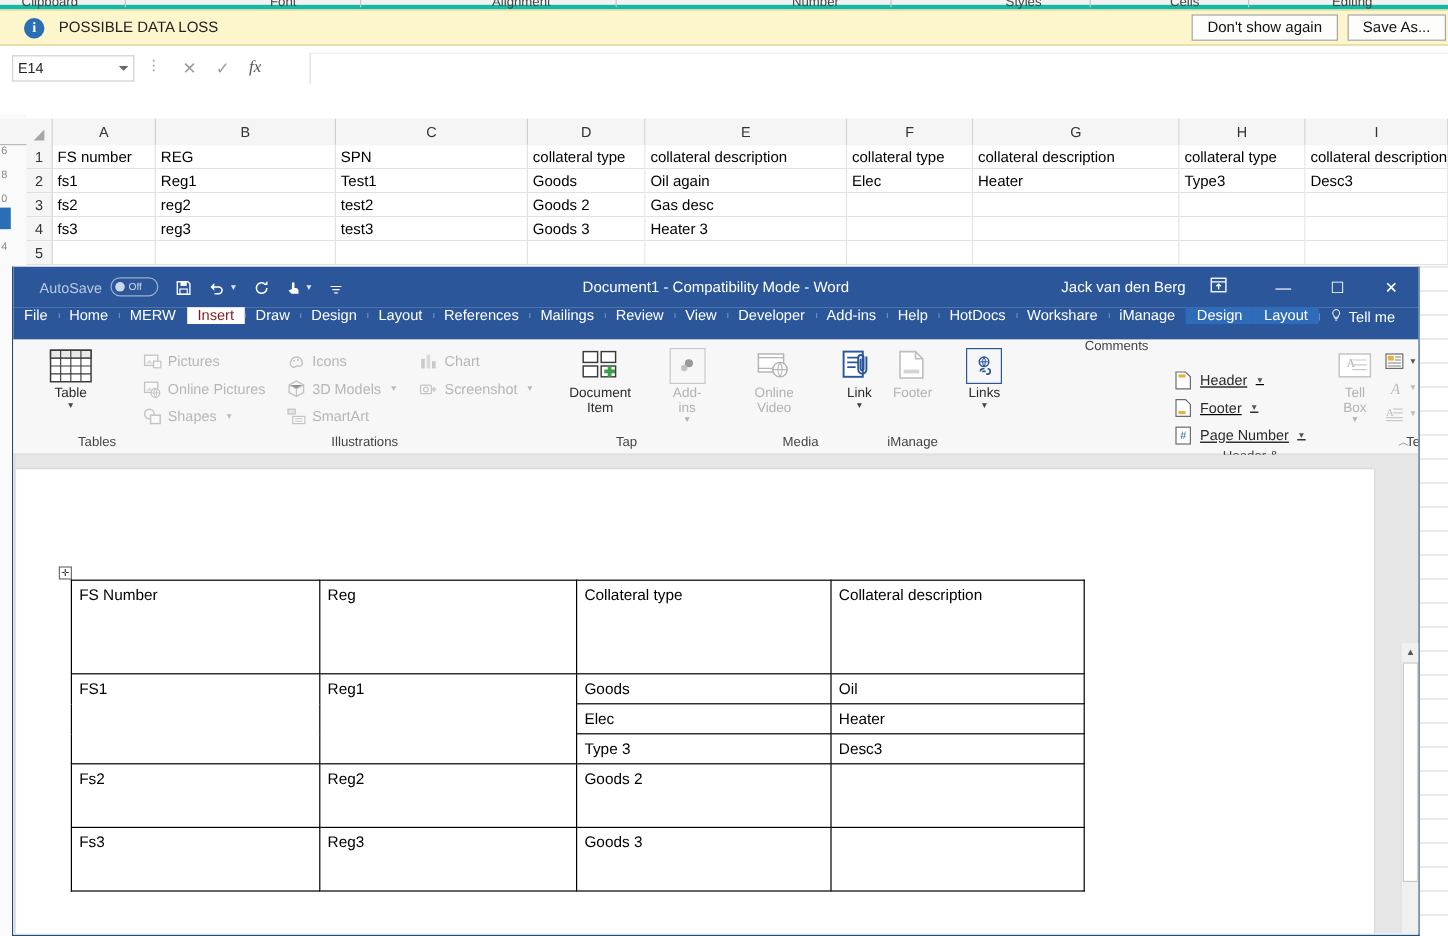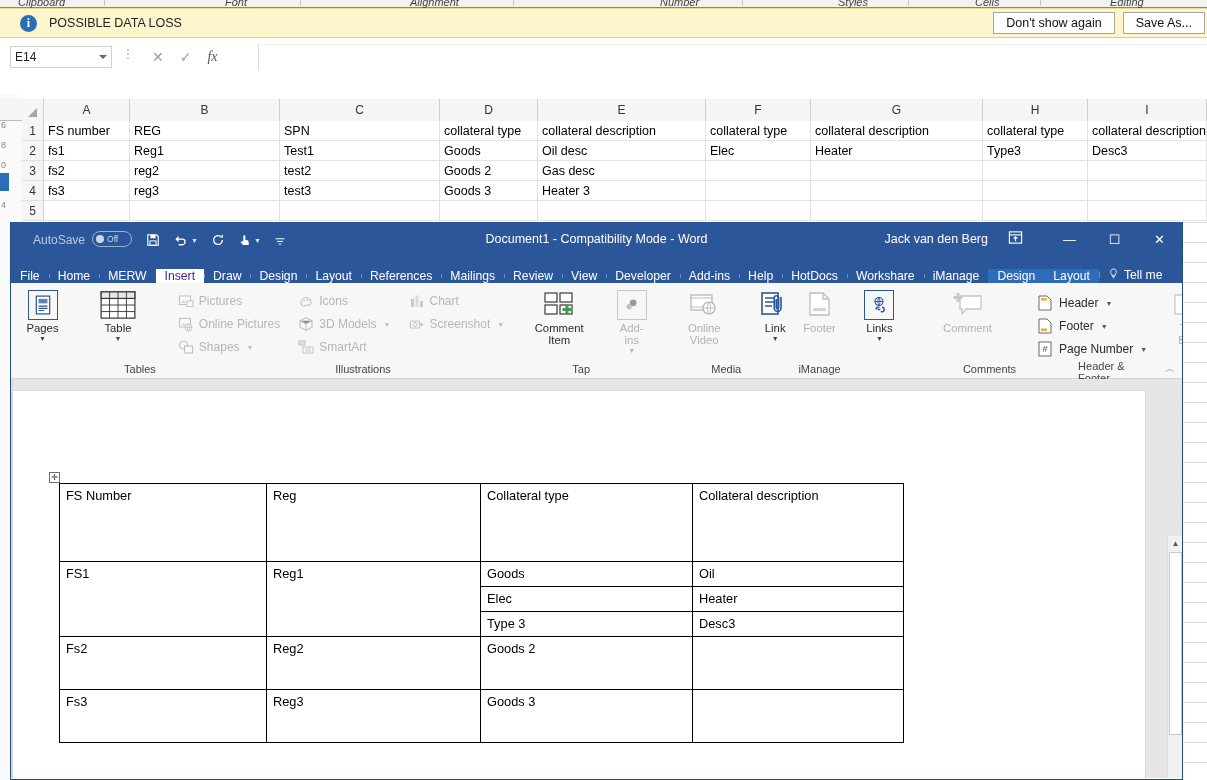"Clipboard" .excel-ribbon-strip { border-bottom: 1px solid #14b8a6 -> 4px solid #14b8a6; font-style: italic -> none }
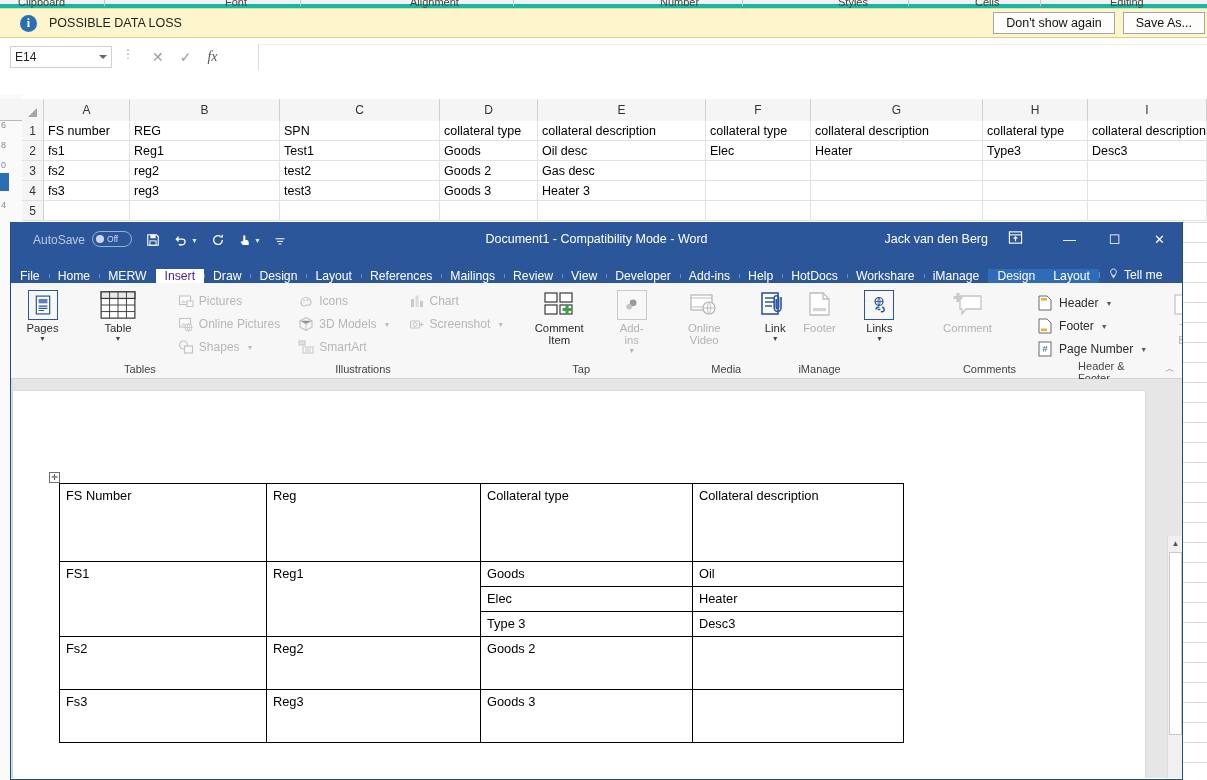"Oil desc" div.xcell { text: desc -> again }
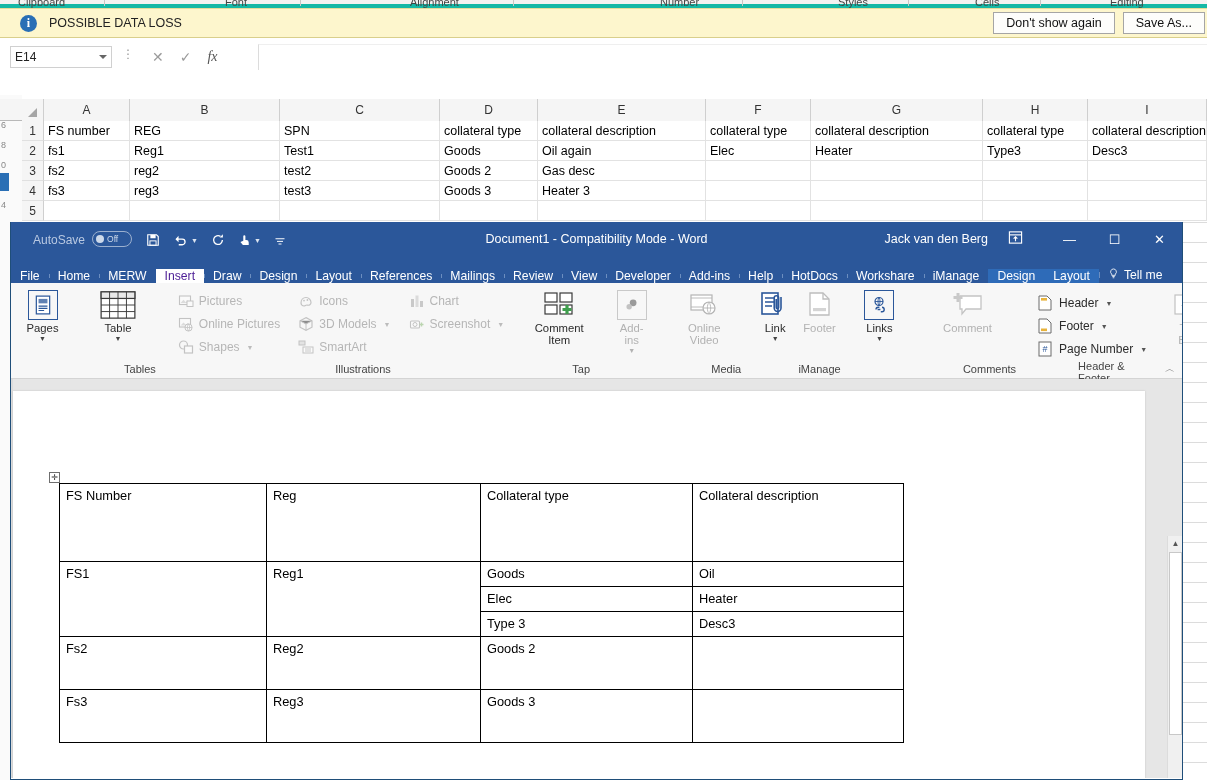"File" .word-tabs { align-items: flex-end -> flex-start }
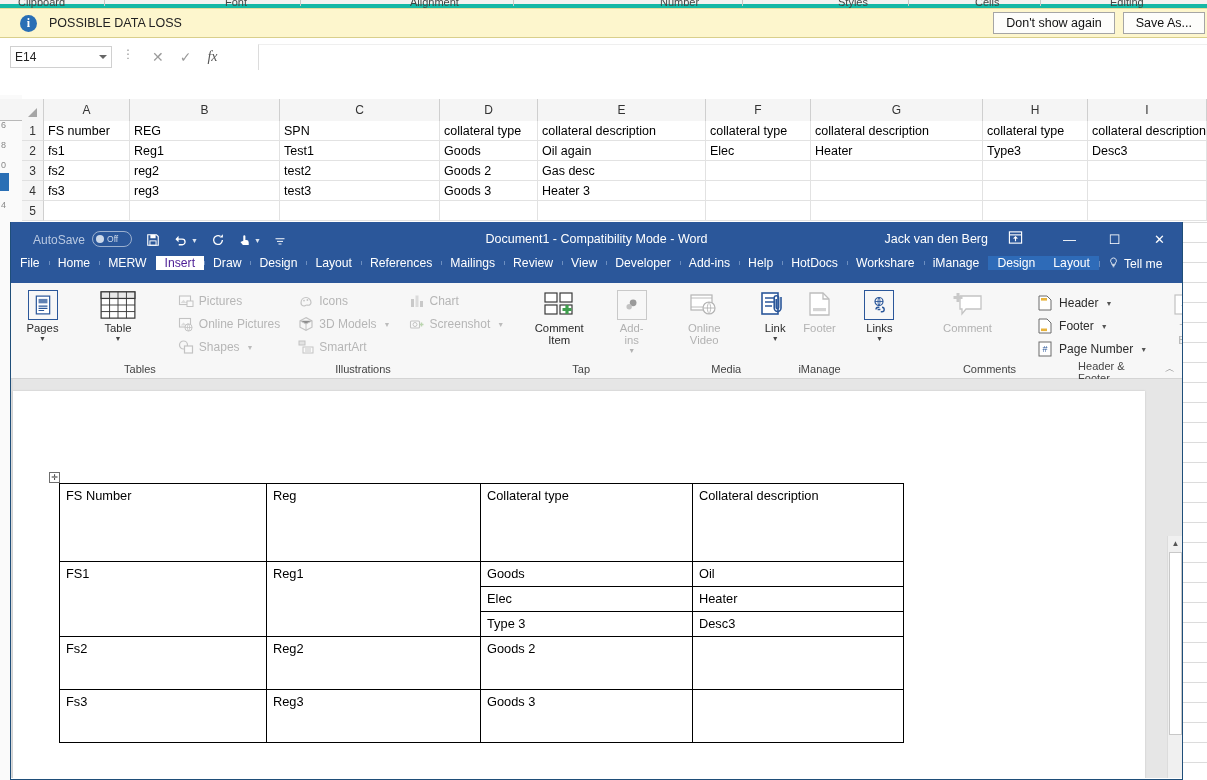"Insert" .wtab.active { color: #4c1d95 -> #7f1d1d }
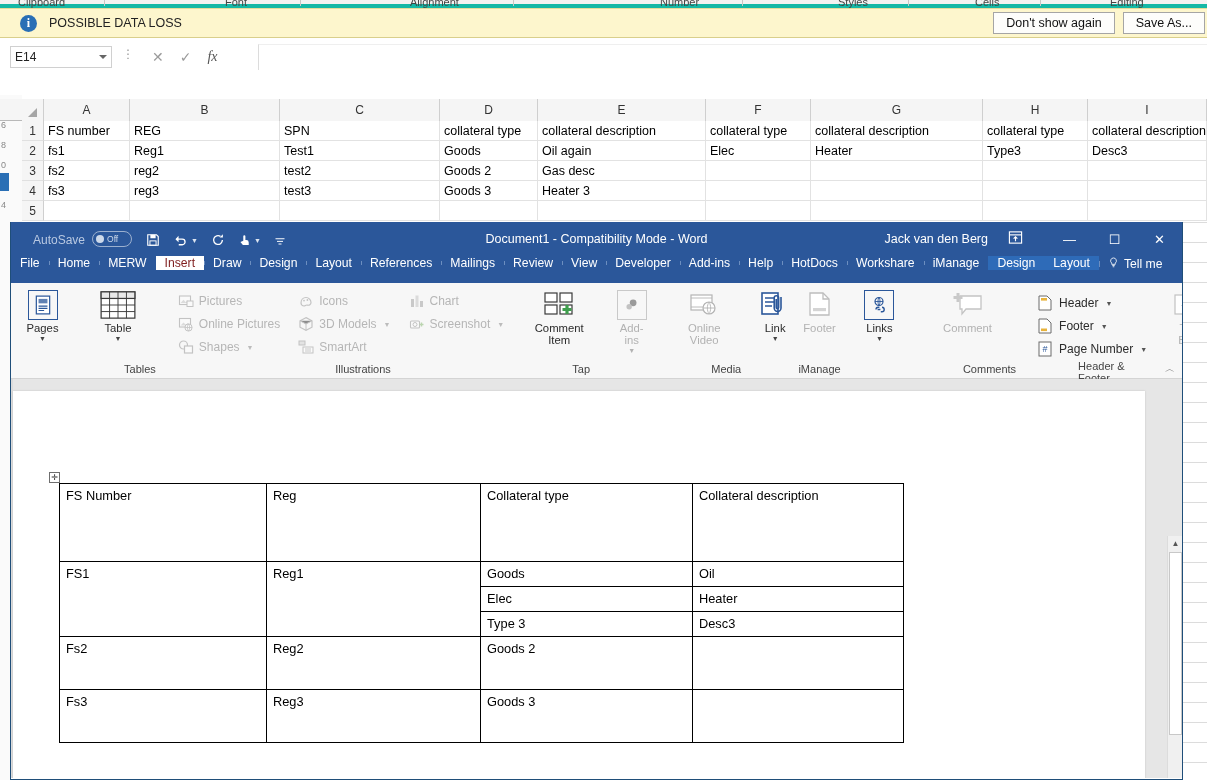"Header" div.rgroup { padding: 2px 10px -> 16px 10px; text-decoration: none -> underline }
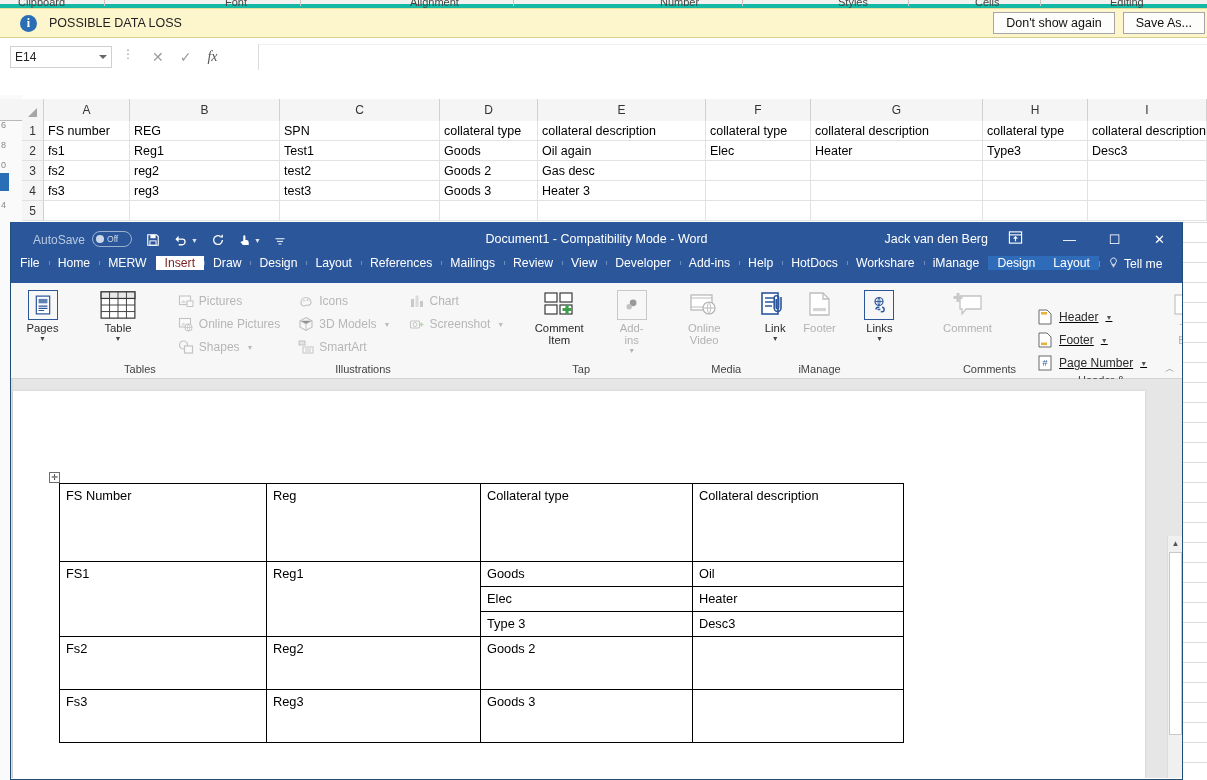"Pages" div.rgroup { html: <div> <div> <div> <span> <span> <svg> <rect></rect> <rect></rect> <path></path> </svg> </span> </span> <span>Pages</span> <span>▼</span> </div> </div> <div>&nbsp;</div> </div> -> none }
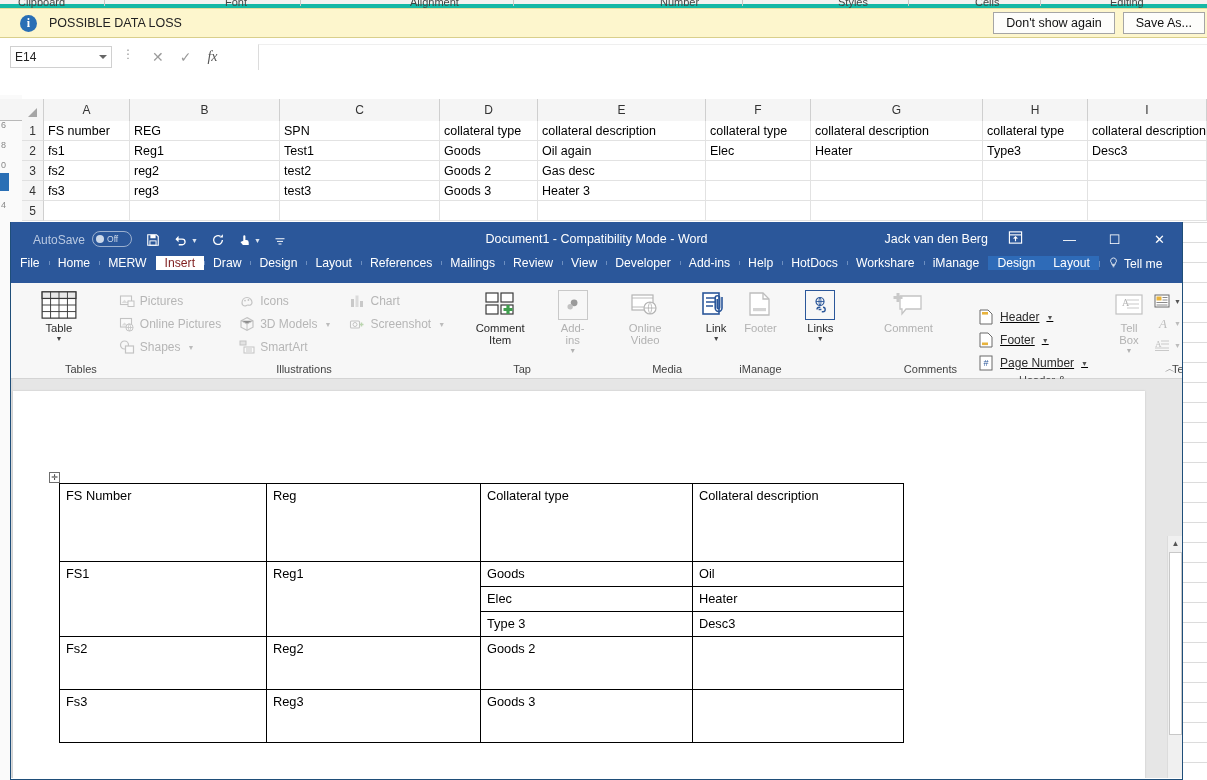"Comment Item" span.blbl { text: Comment -> Document }
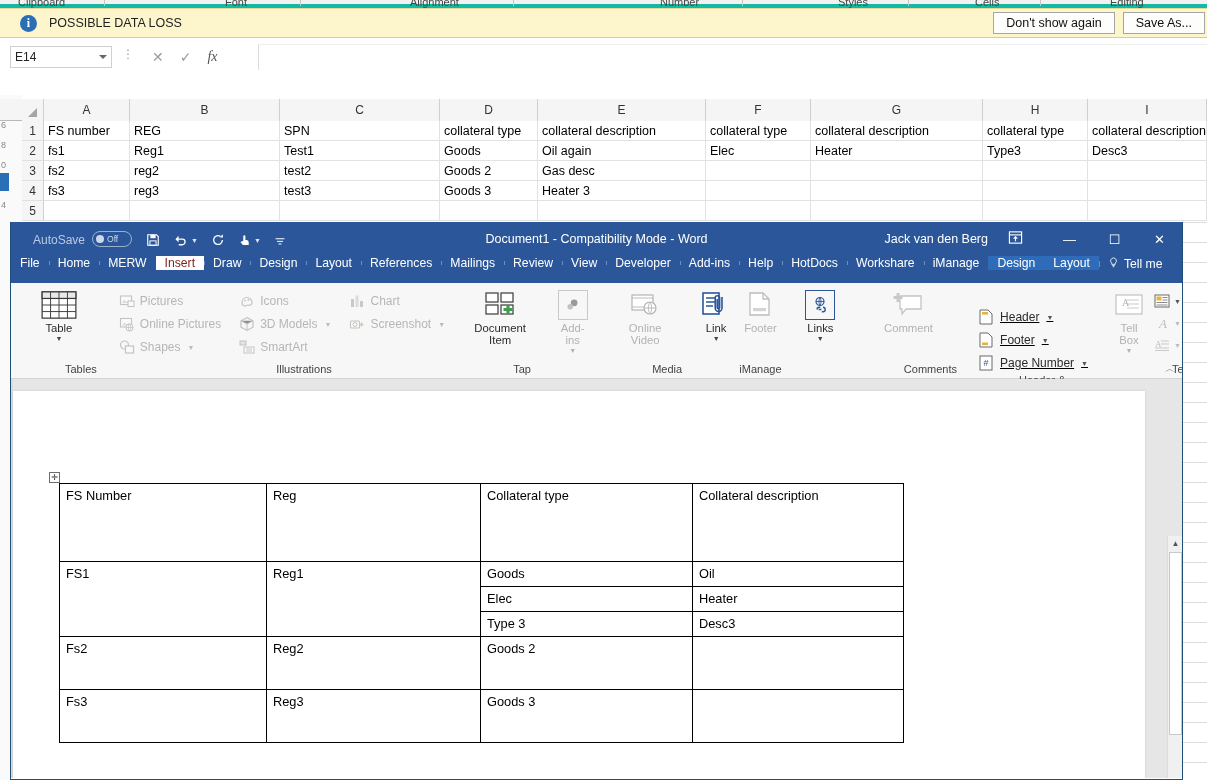"Comment" div.gbody { html: <div> <div> <span> <svg> <path></path> <path></path> </svg> </span> <span>Comment</span> </div> </div> -> none }
